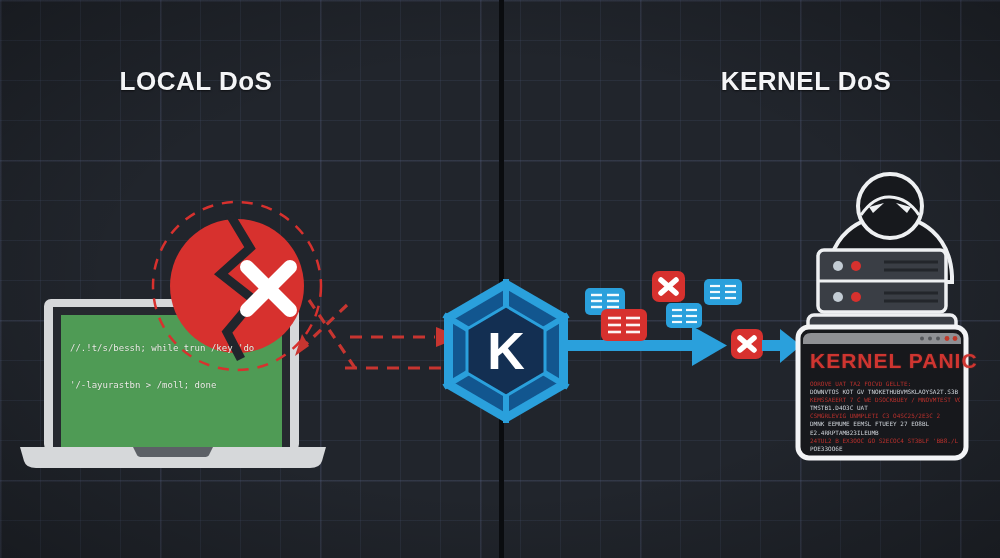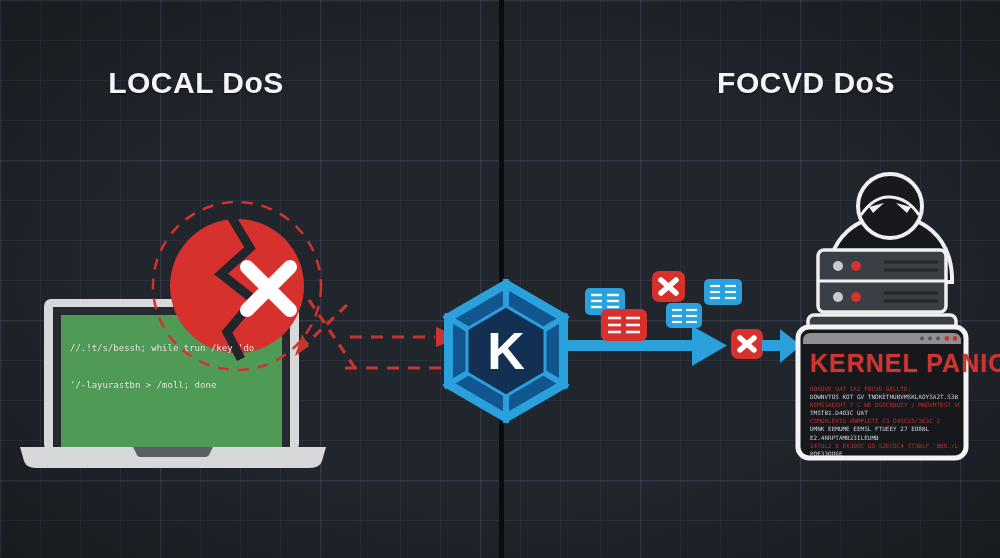"LOCAL DoS" .title { font-size: 30px -> 26px }
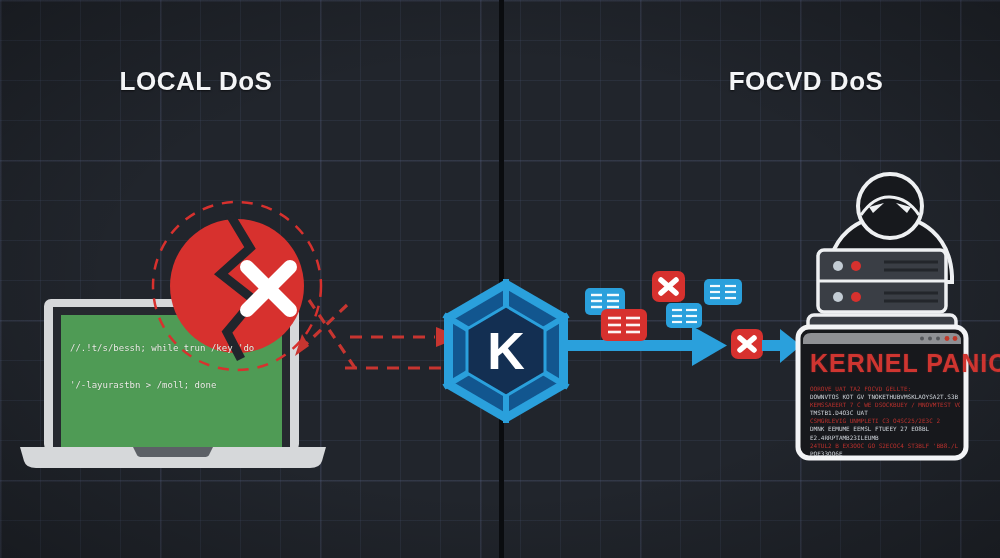"FOCVD DoS" div.title { text: FOCVD -> KERNEL }
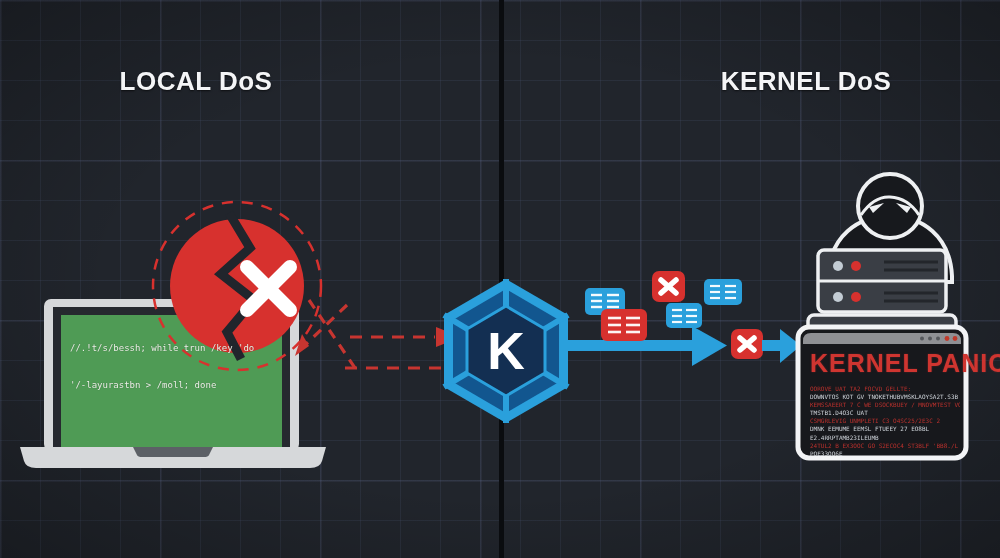"KERNEL PANIC" .panic-title { font-size: 25px -> 21px }
